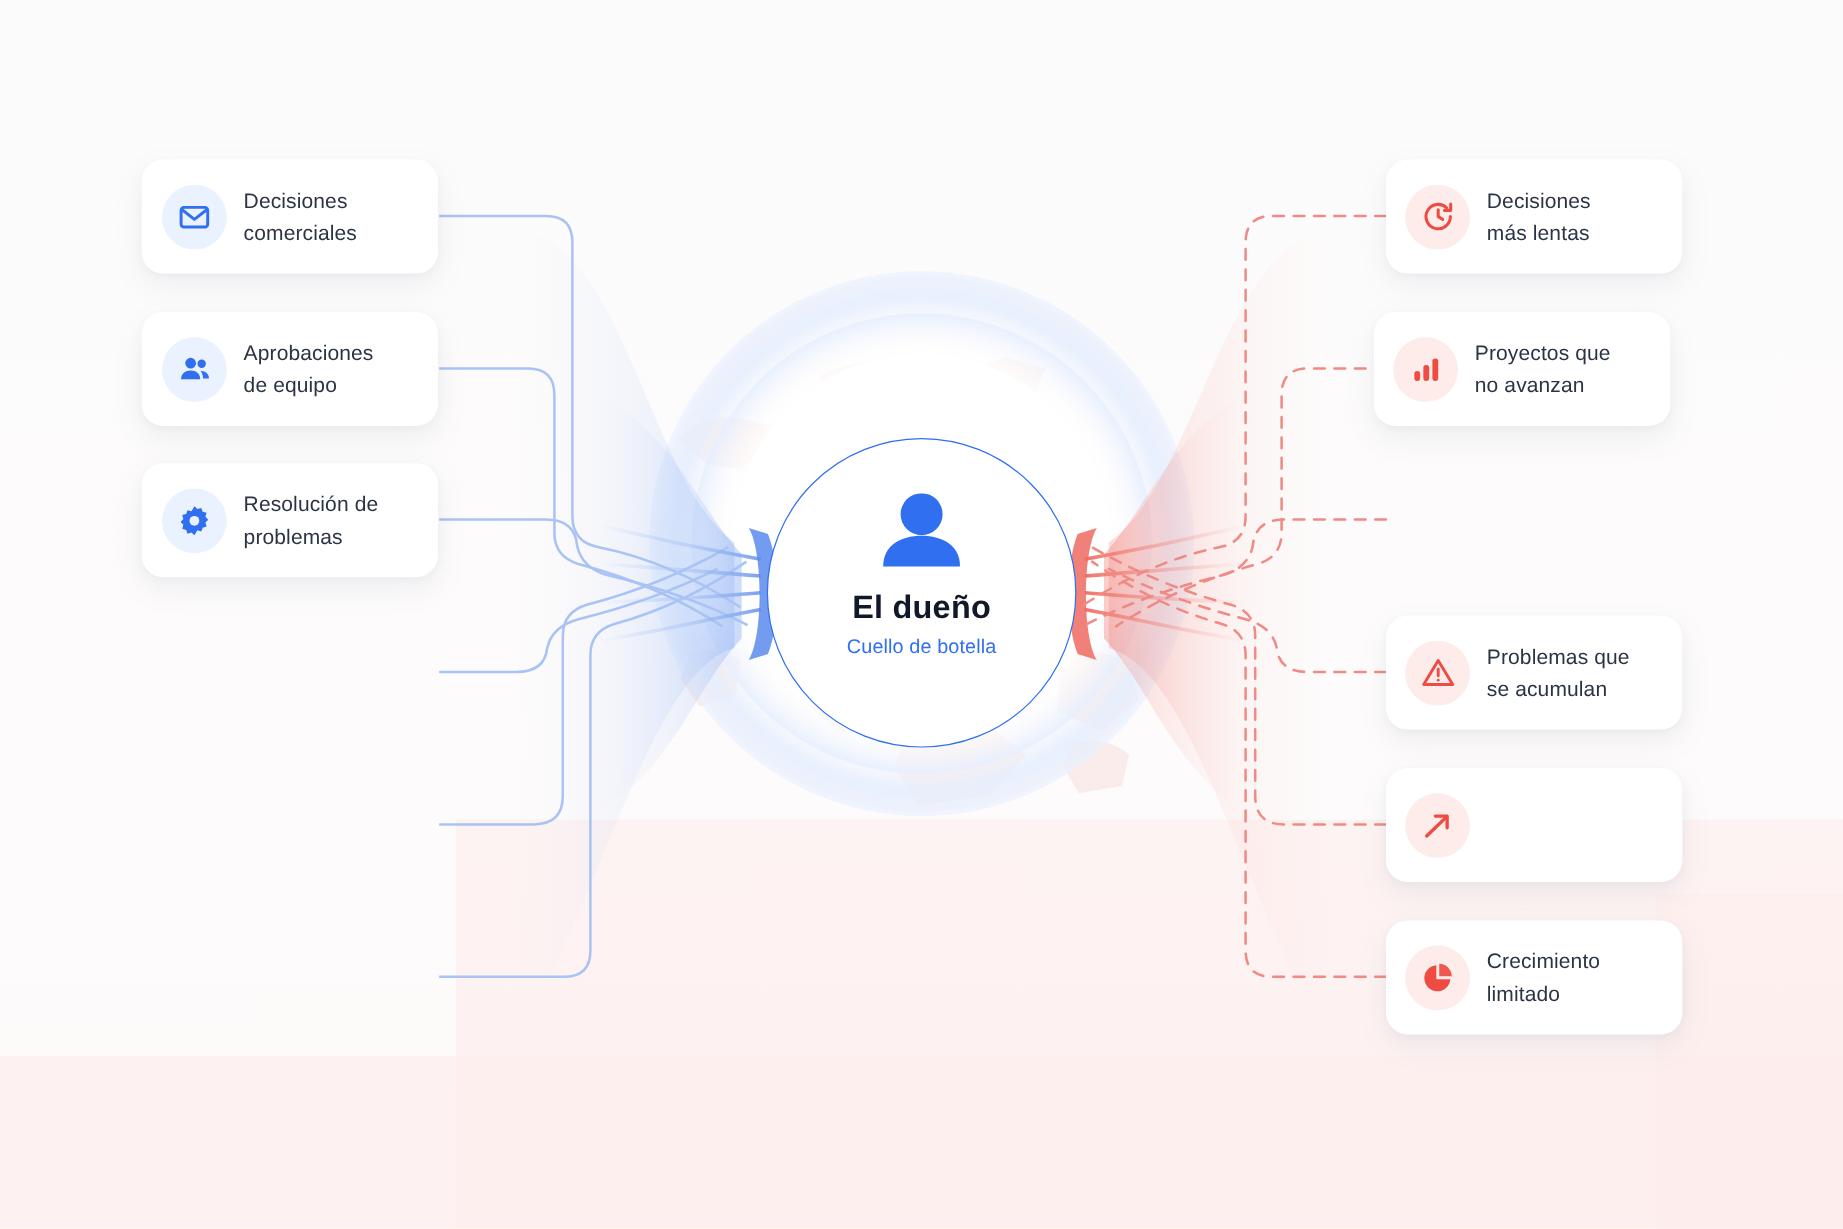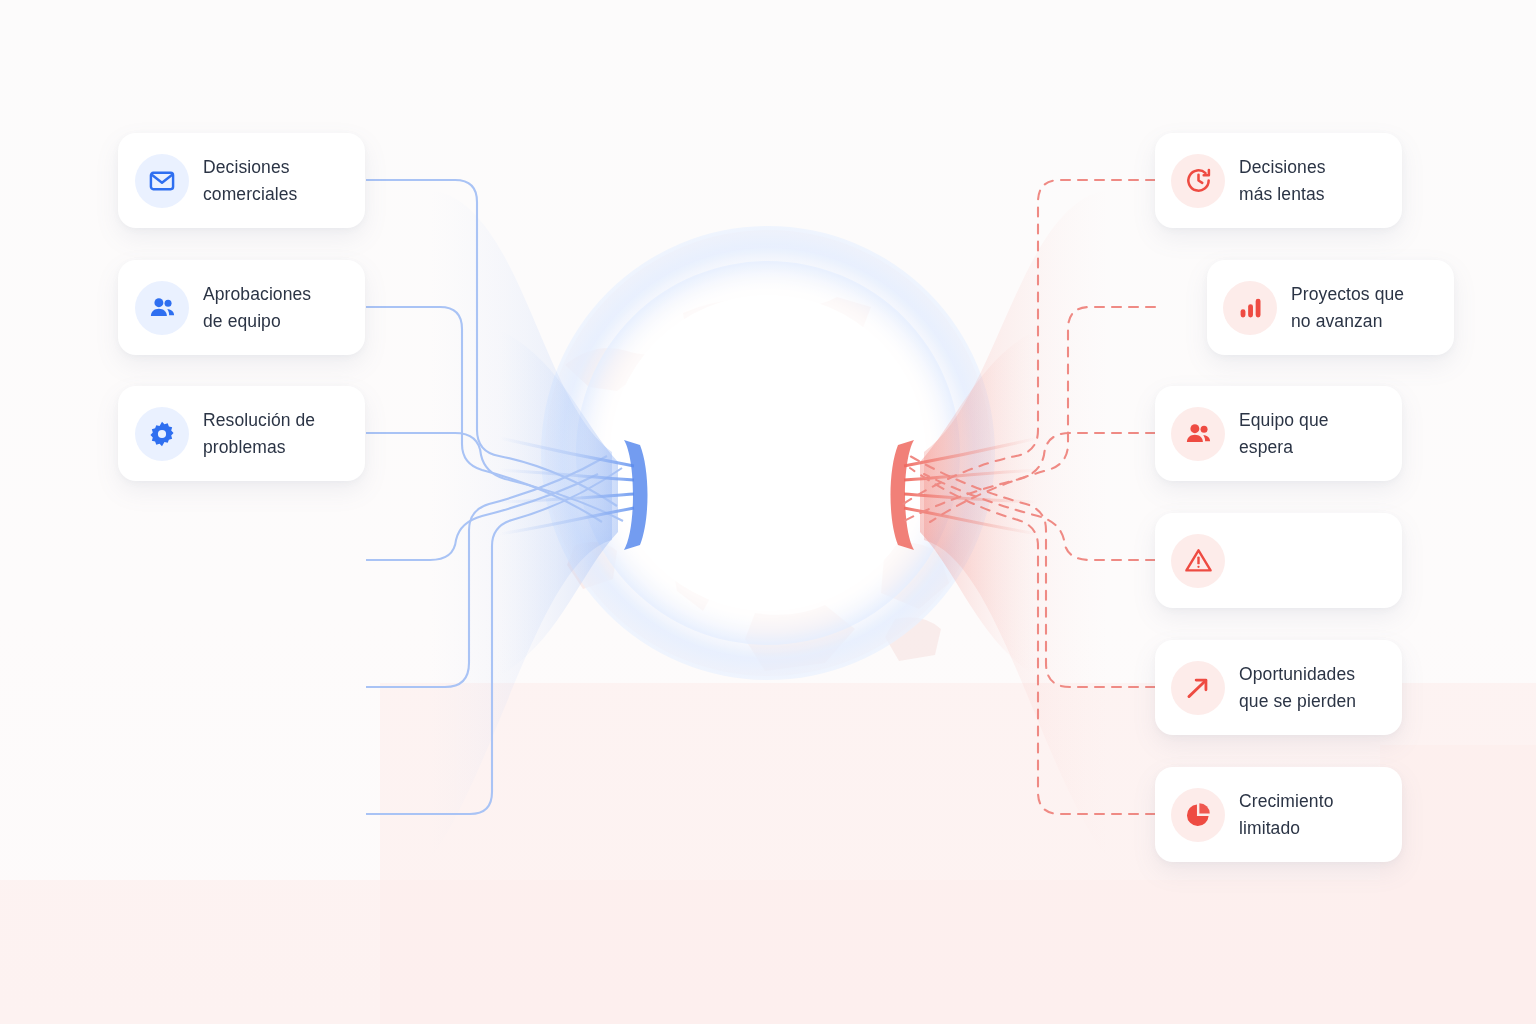"Proyectos que" div.card { left: 1207px -> 1145px }
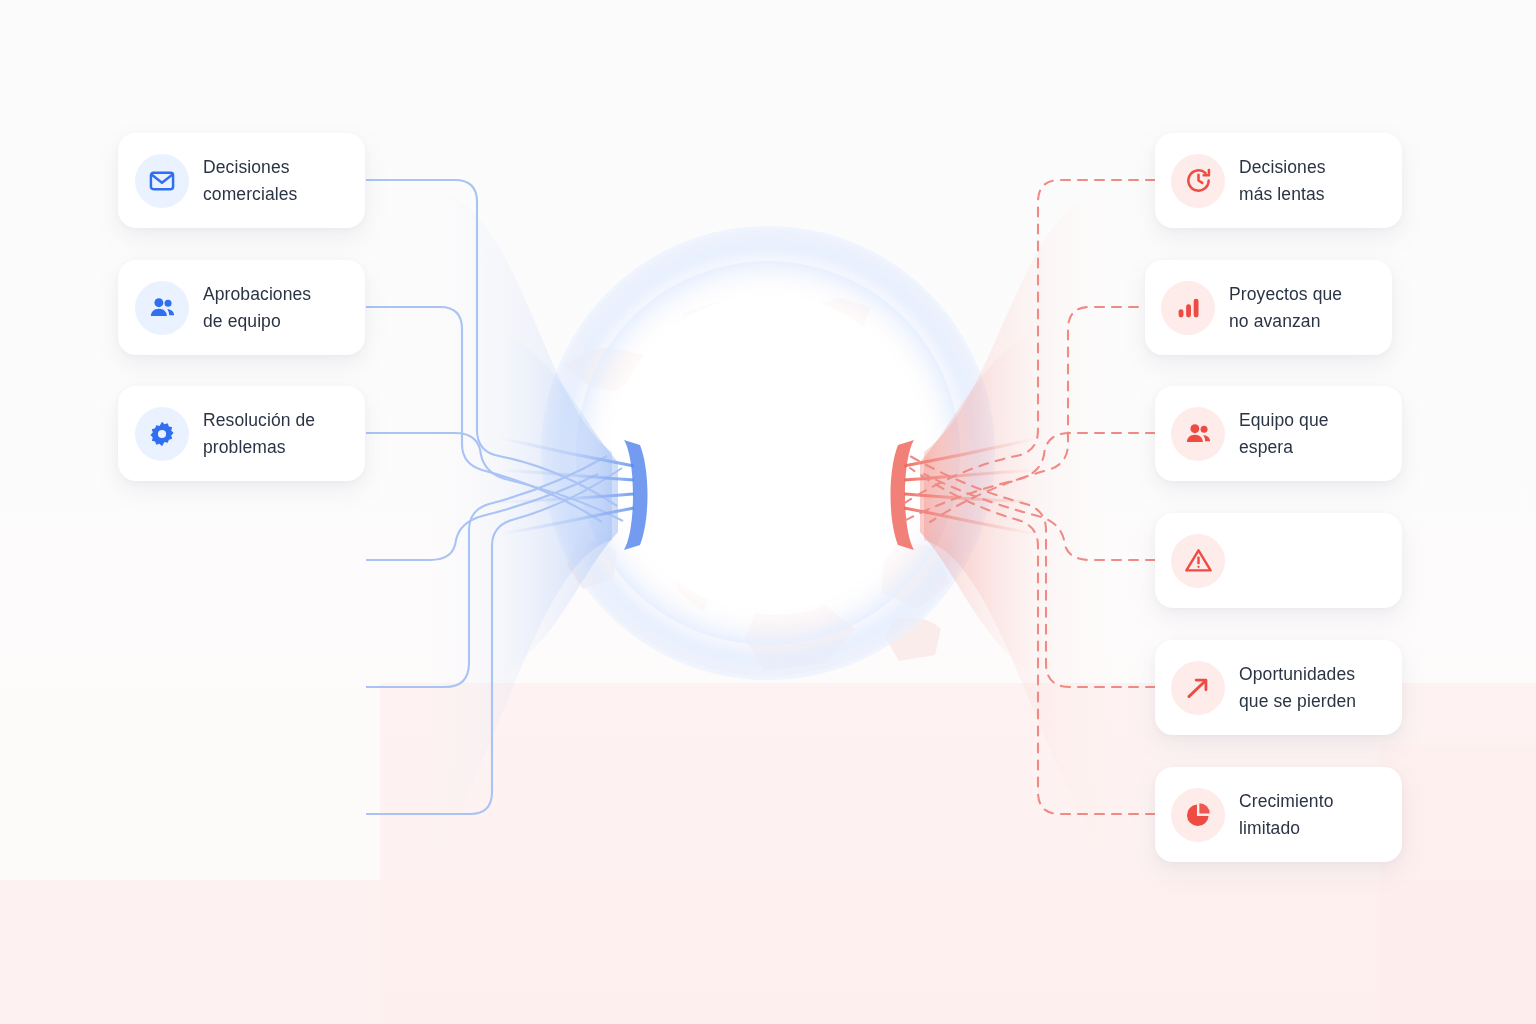"Equipo que" div.card { html: <div> <span> <svg> <circle></circle> <circle></circle> <path></path> <path></path> </svg> </span> <span>Equipo que espera</span> </div> -> none }
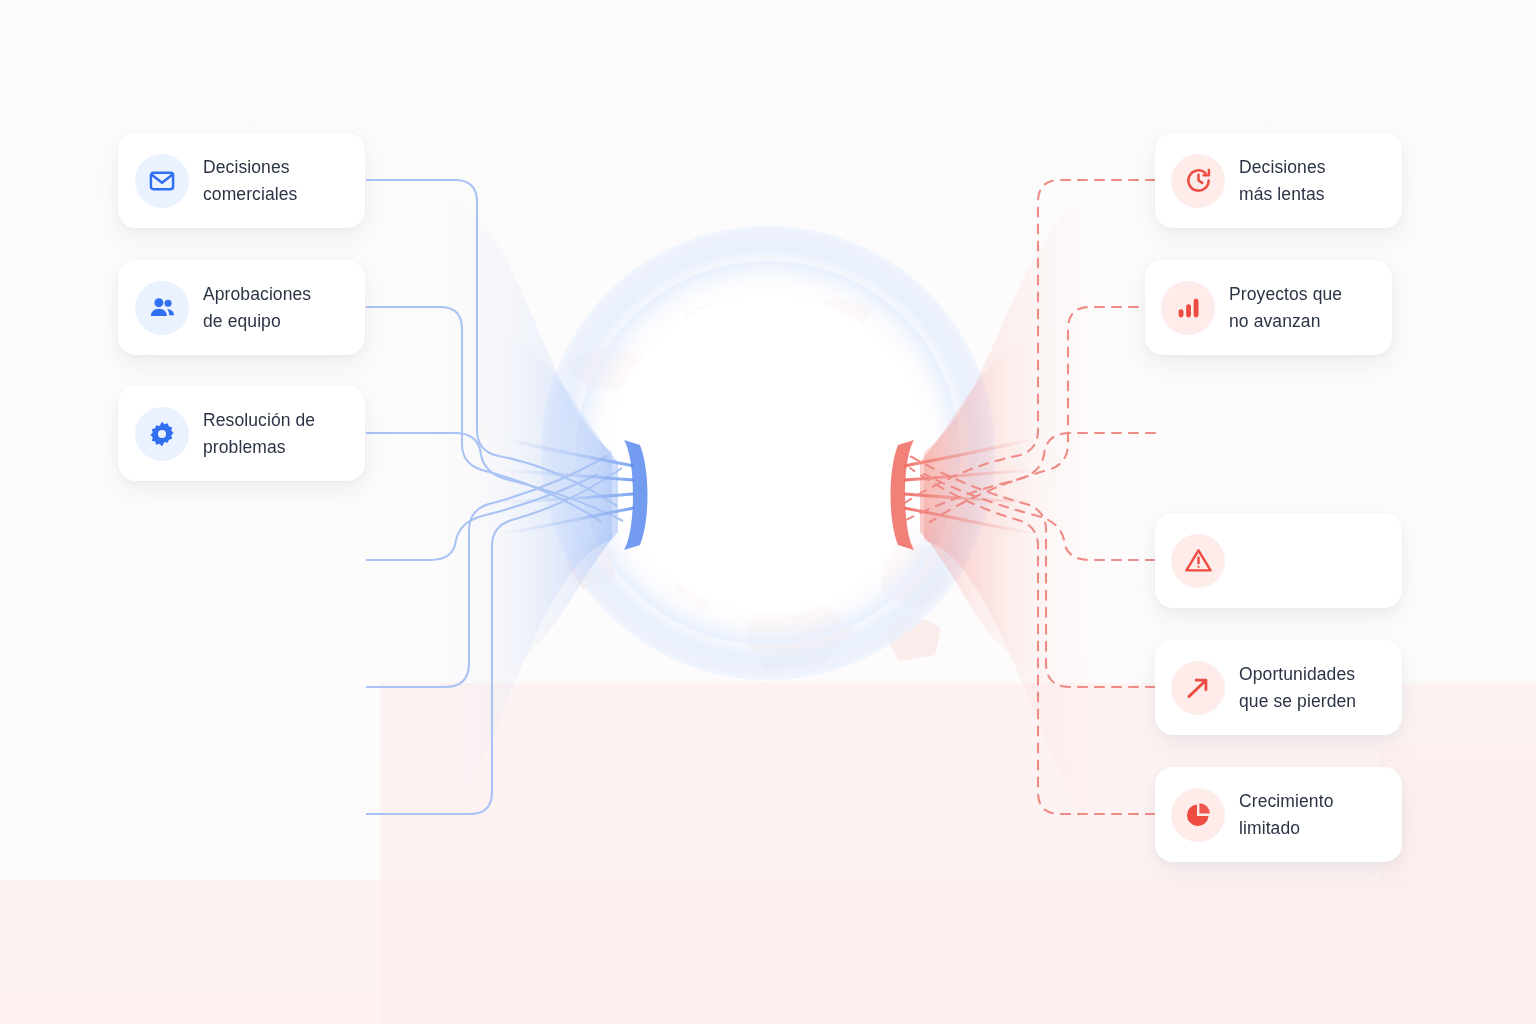"El dueño" div.hub { html: none -> <div> <span> <svg> <circle></circle> <path></path> </svg> </span> <span>El dueño</span> <span>Cuello de botella</span> </div> }
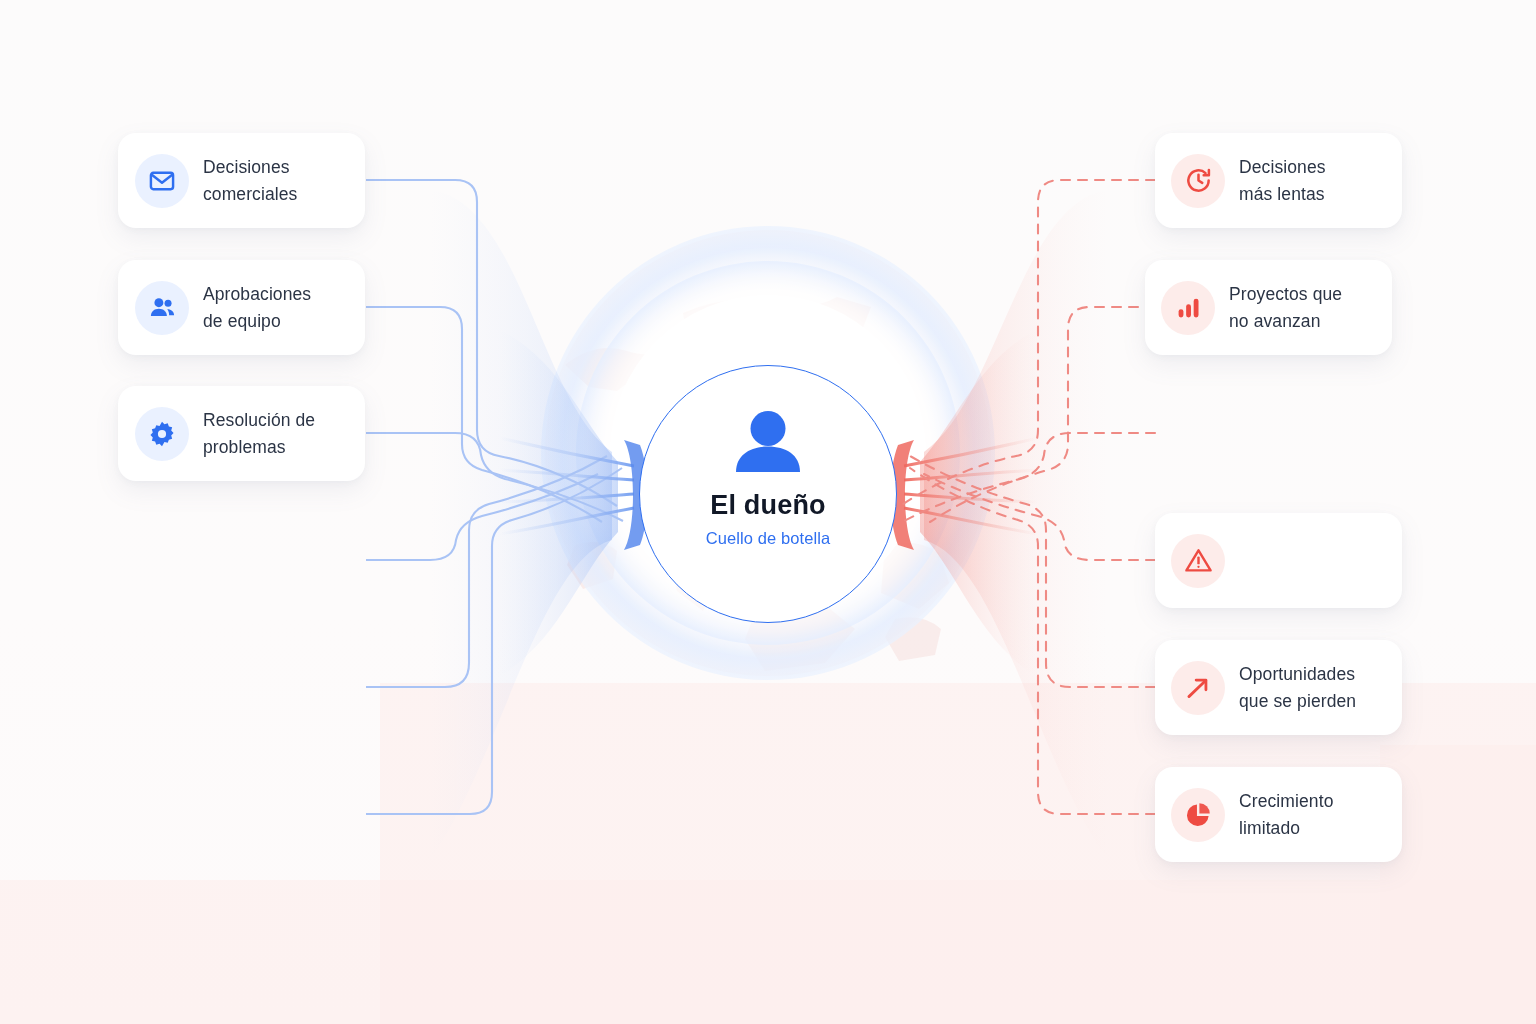"Problemas que" span.card-label { html: none -> <span>Problemas que se acumulan</span> }
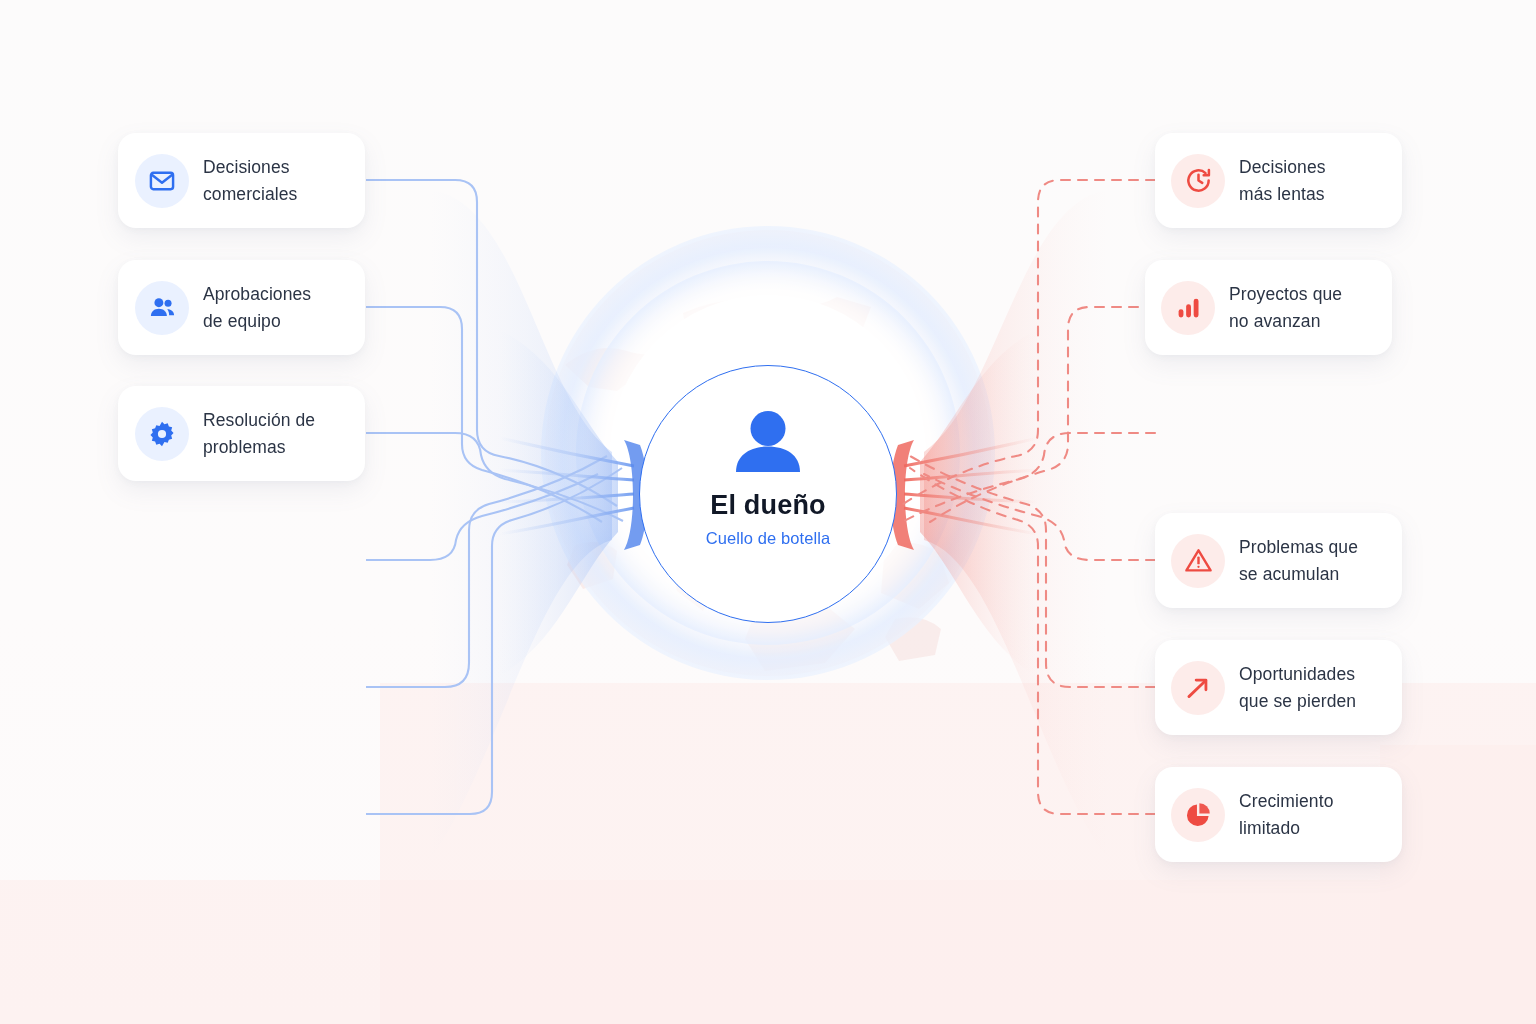"Oportunidades" span.card-label { html: <span>Oportunidades que se pierden</span> -> none }
